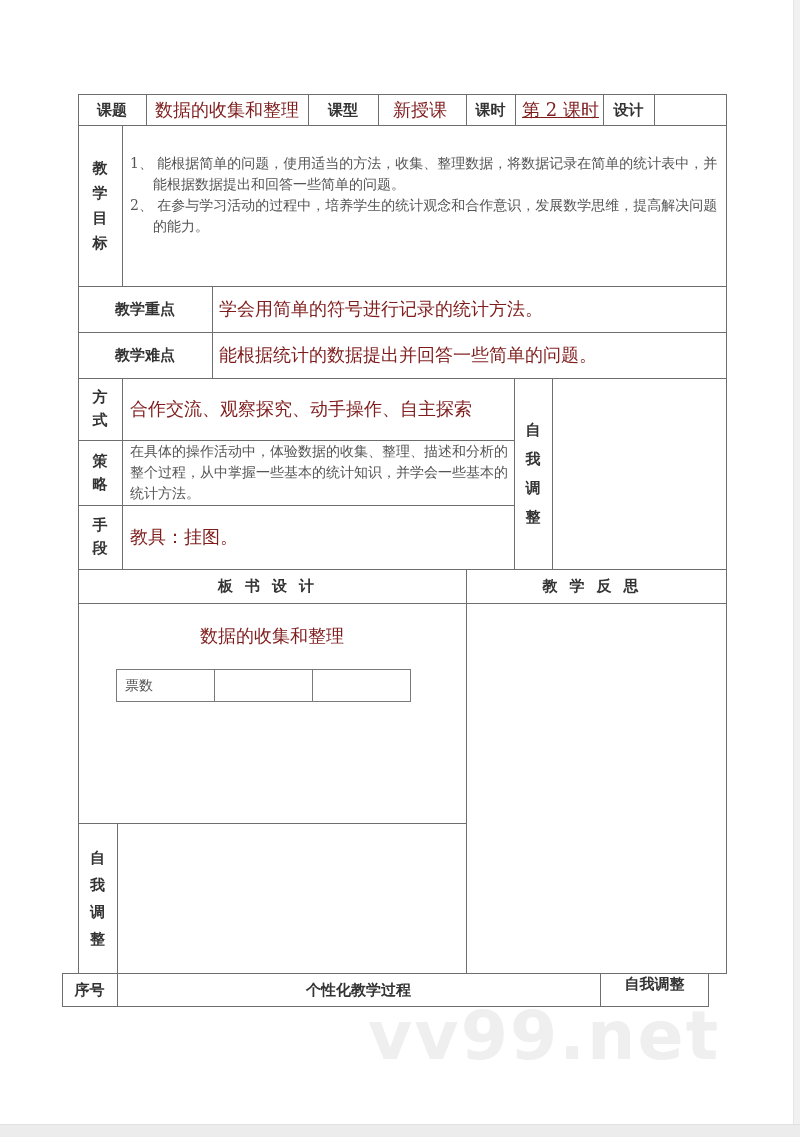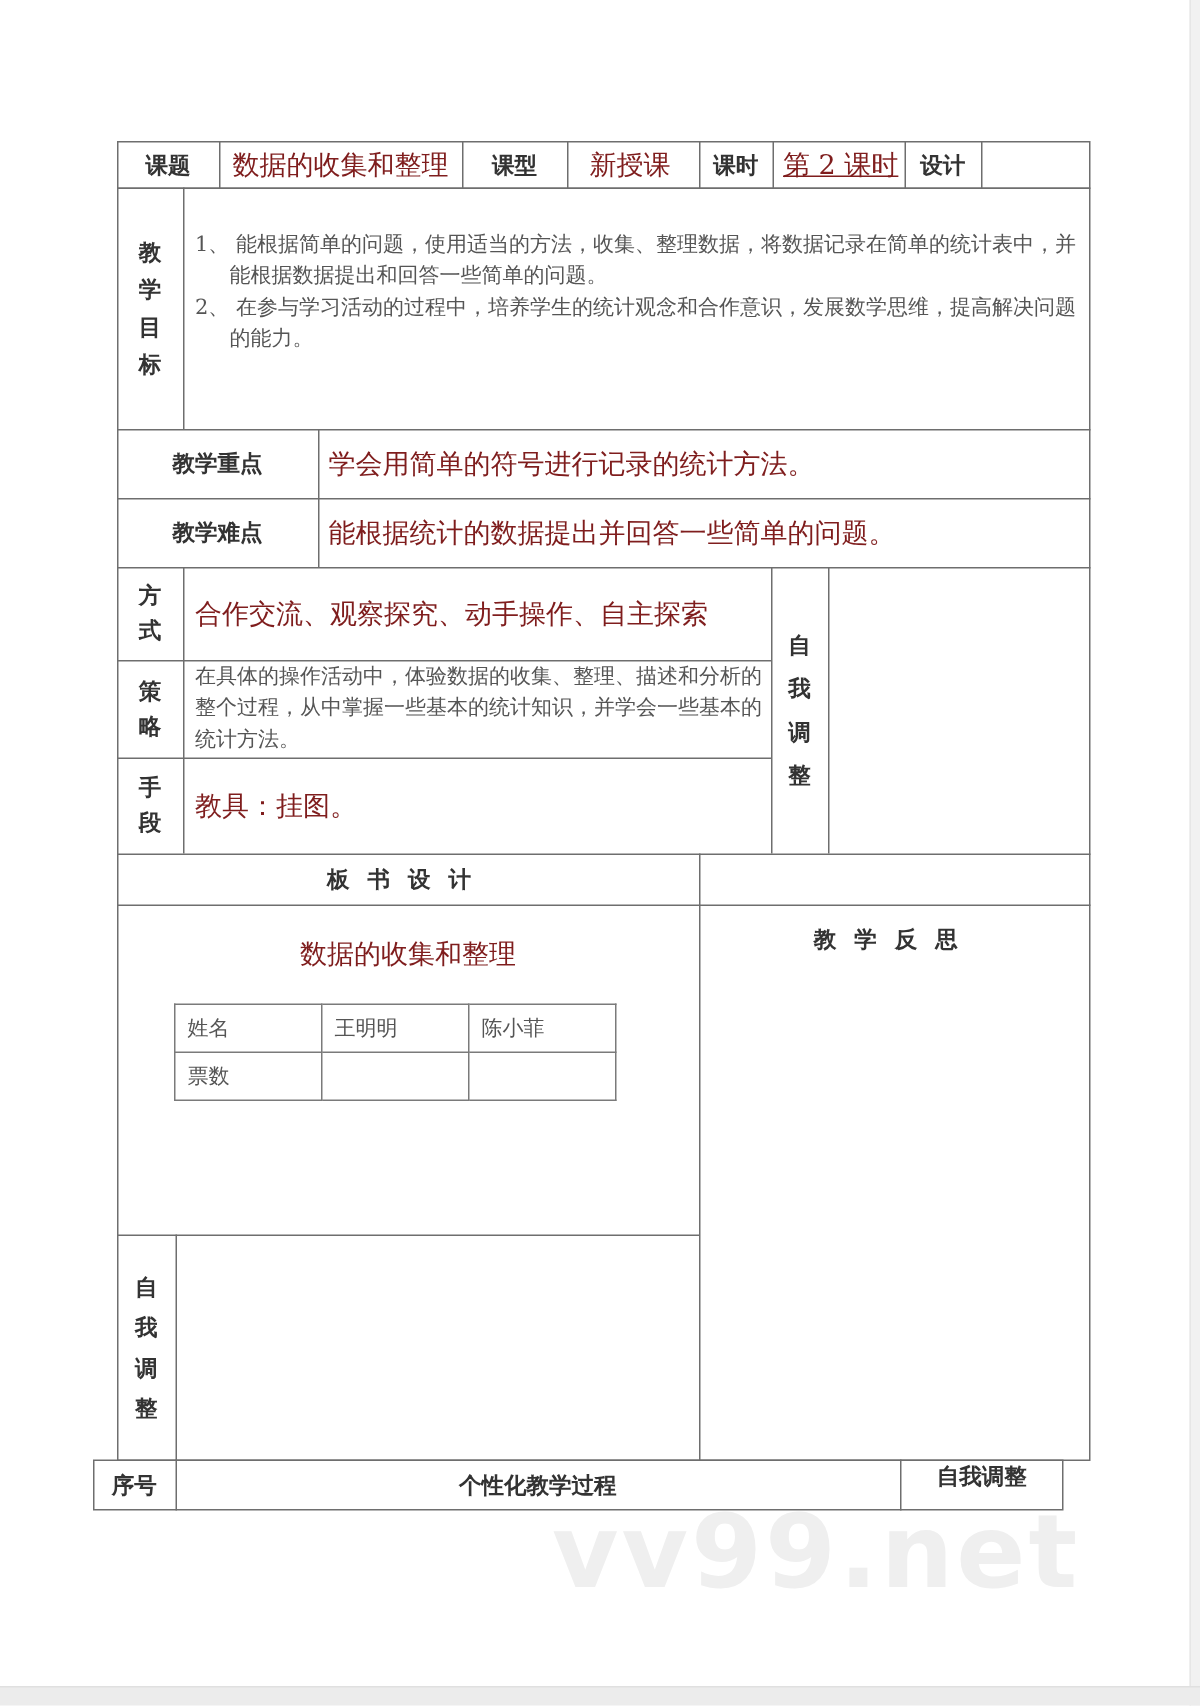"教学反思" div.cell { margin-top: 40px -> none }
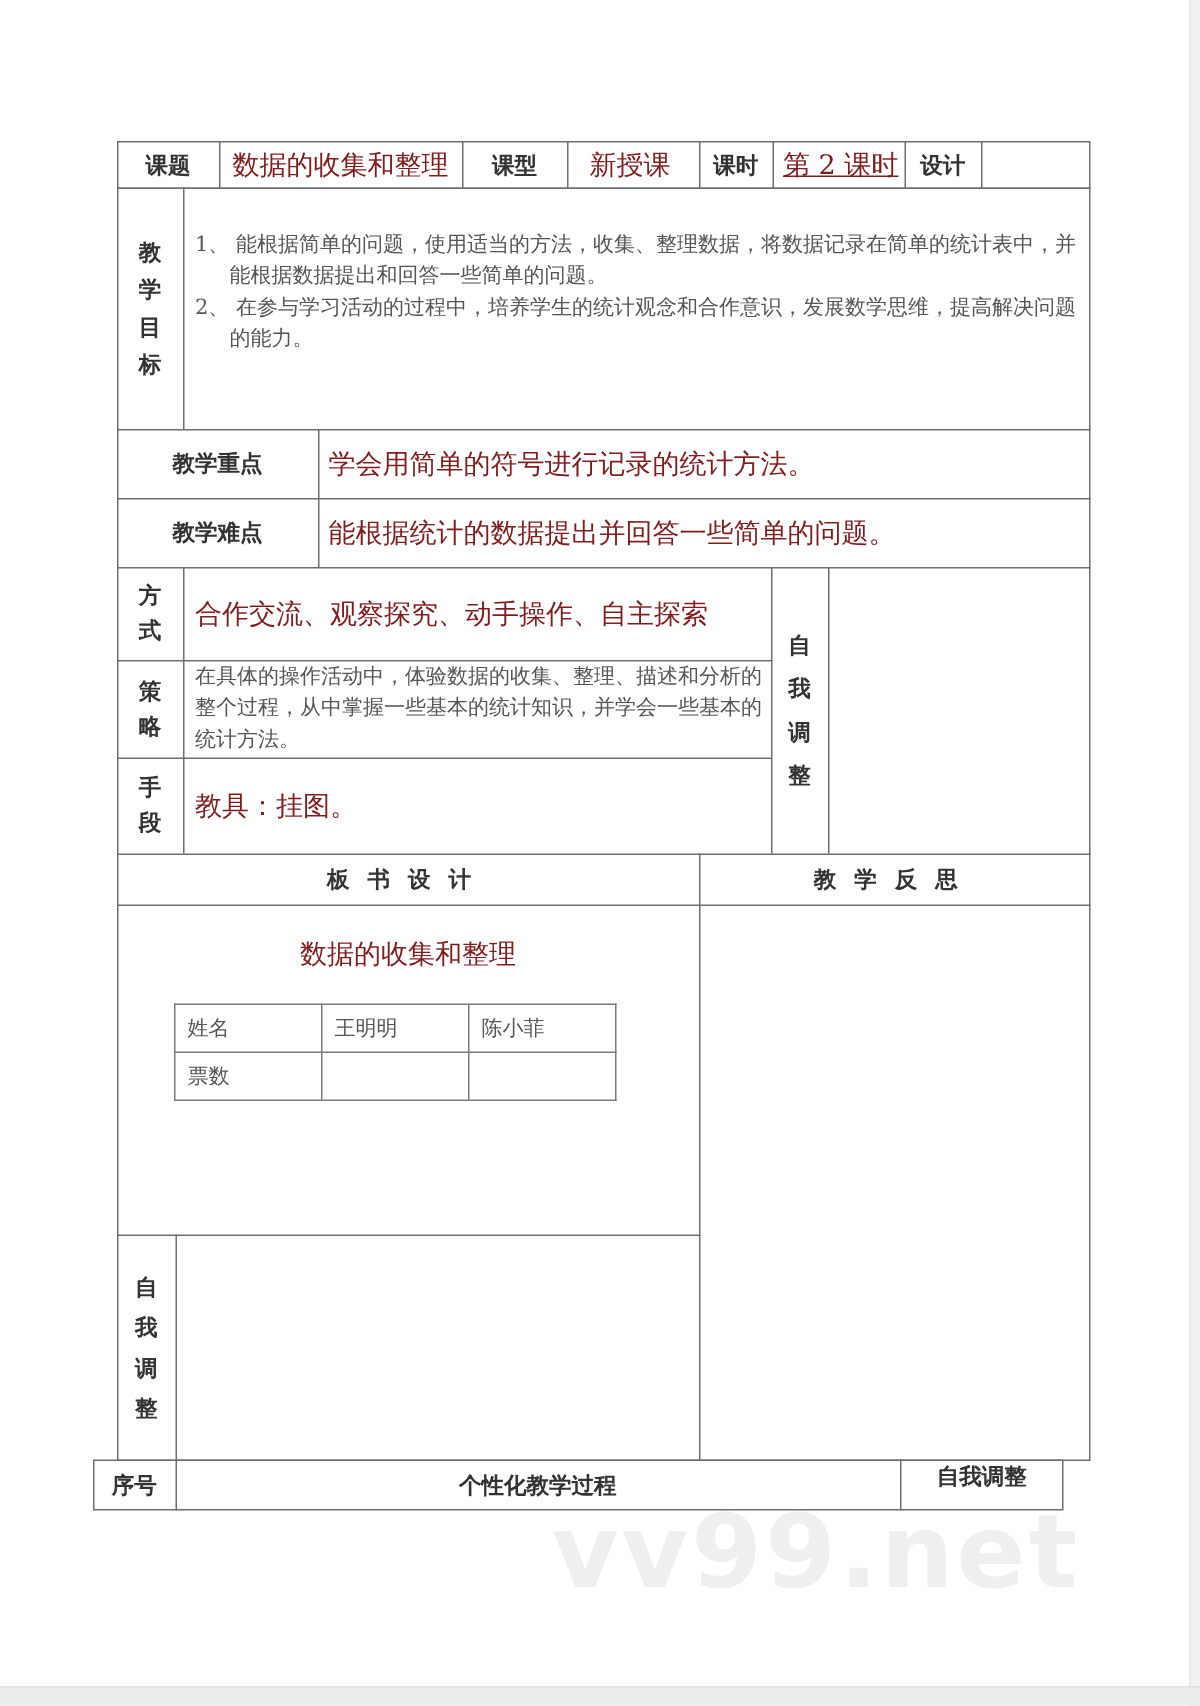"姓名" tr { html: <tr> <td>姓名</td> <td>王明明</td> <td>陈小菲</td> </tr> -> none }
